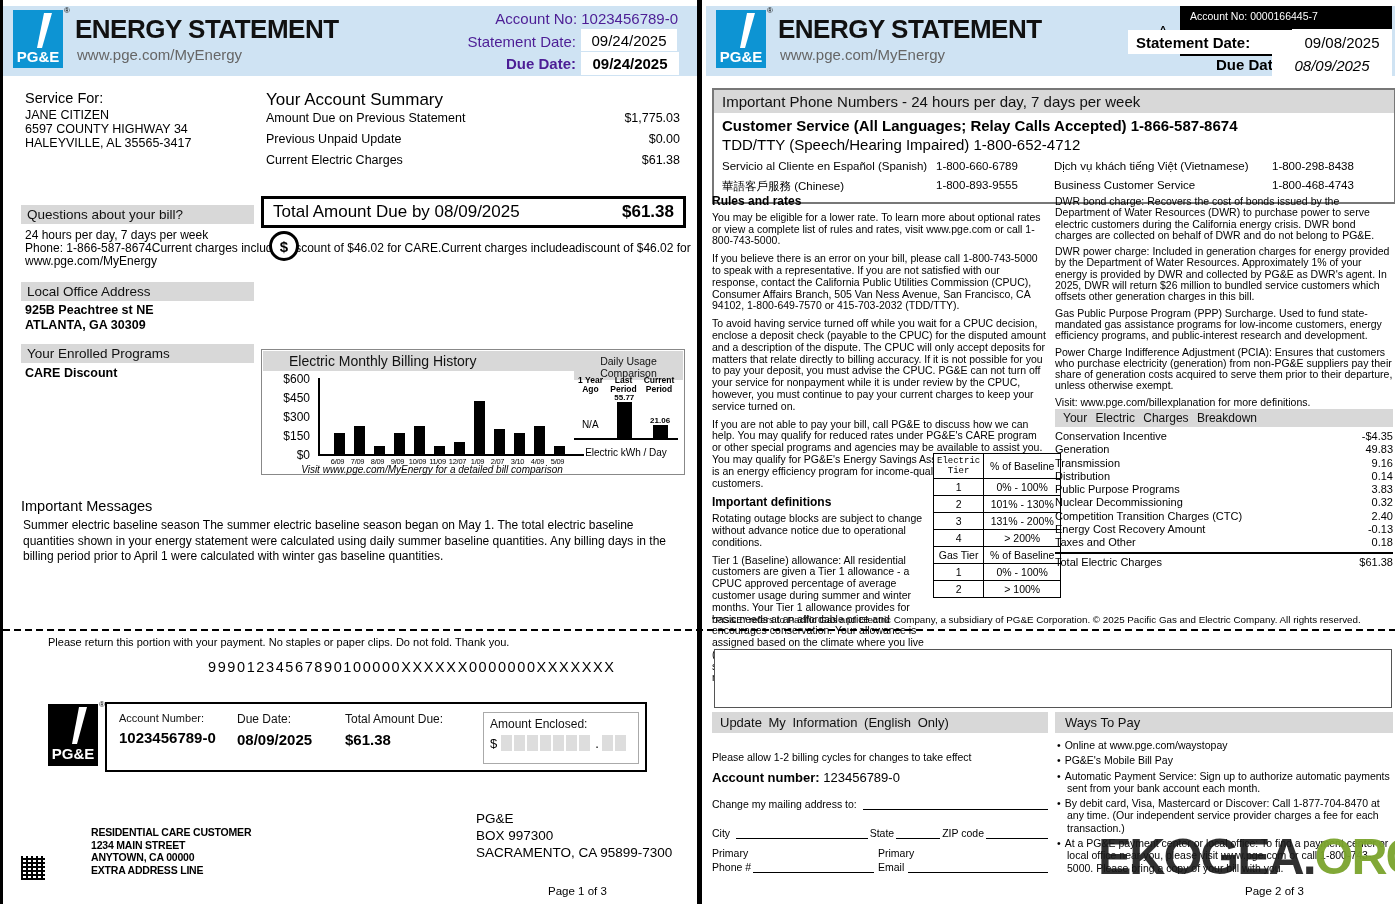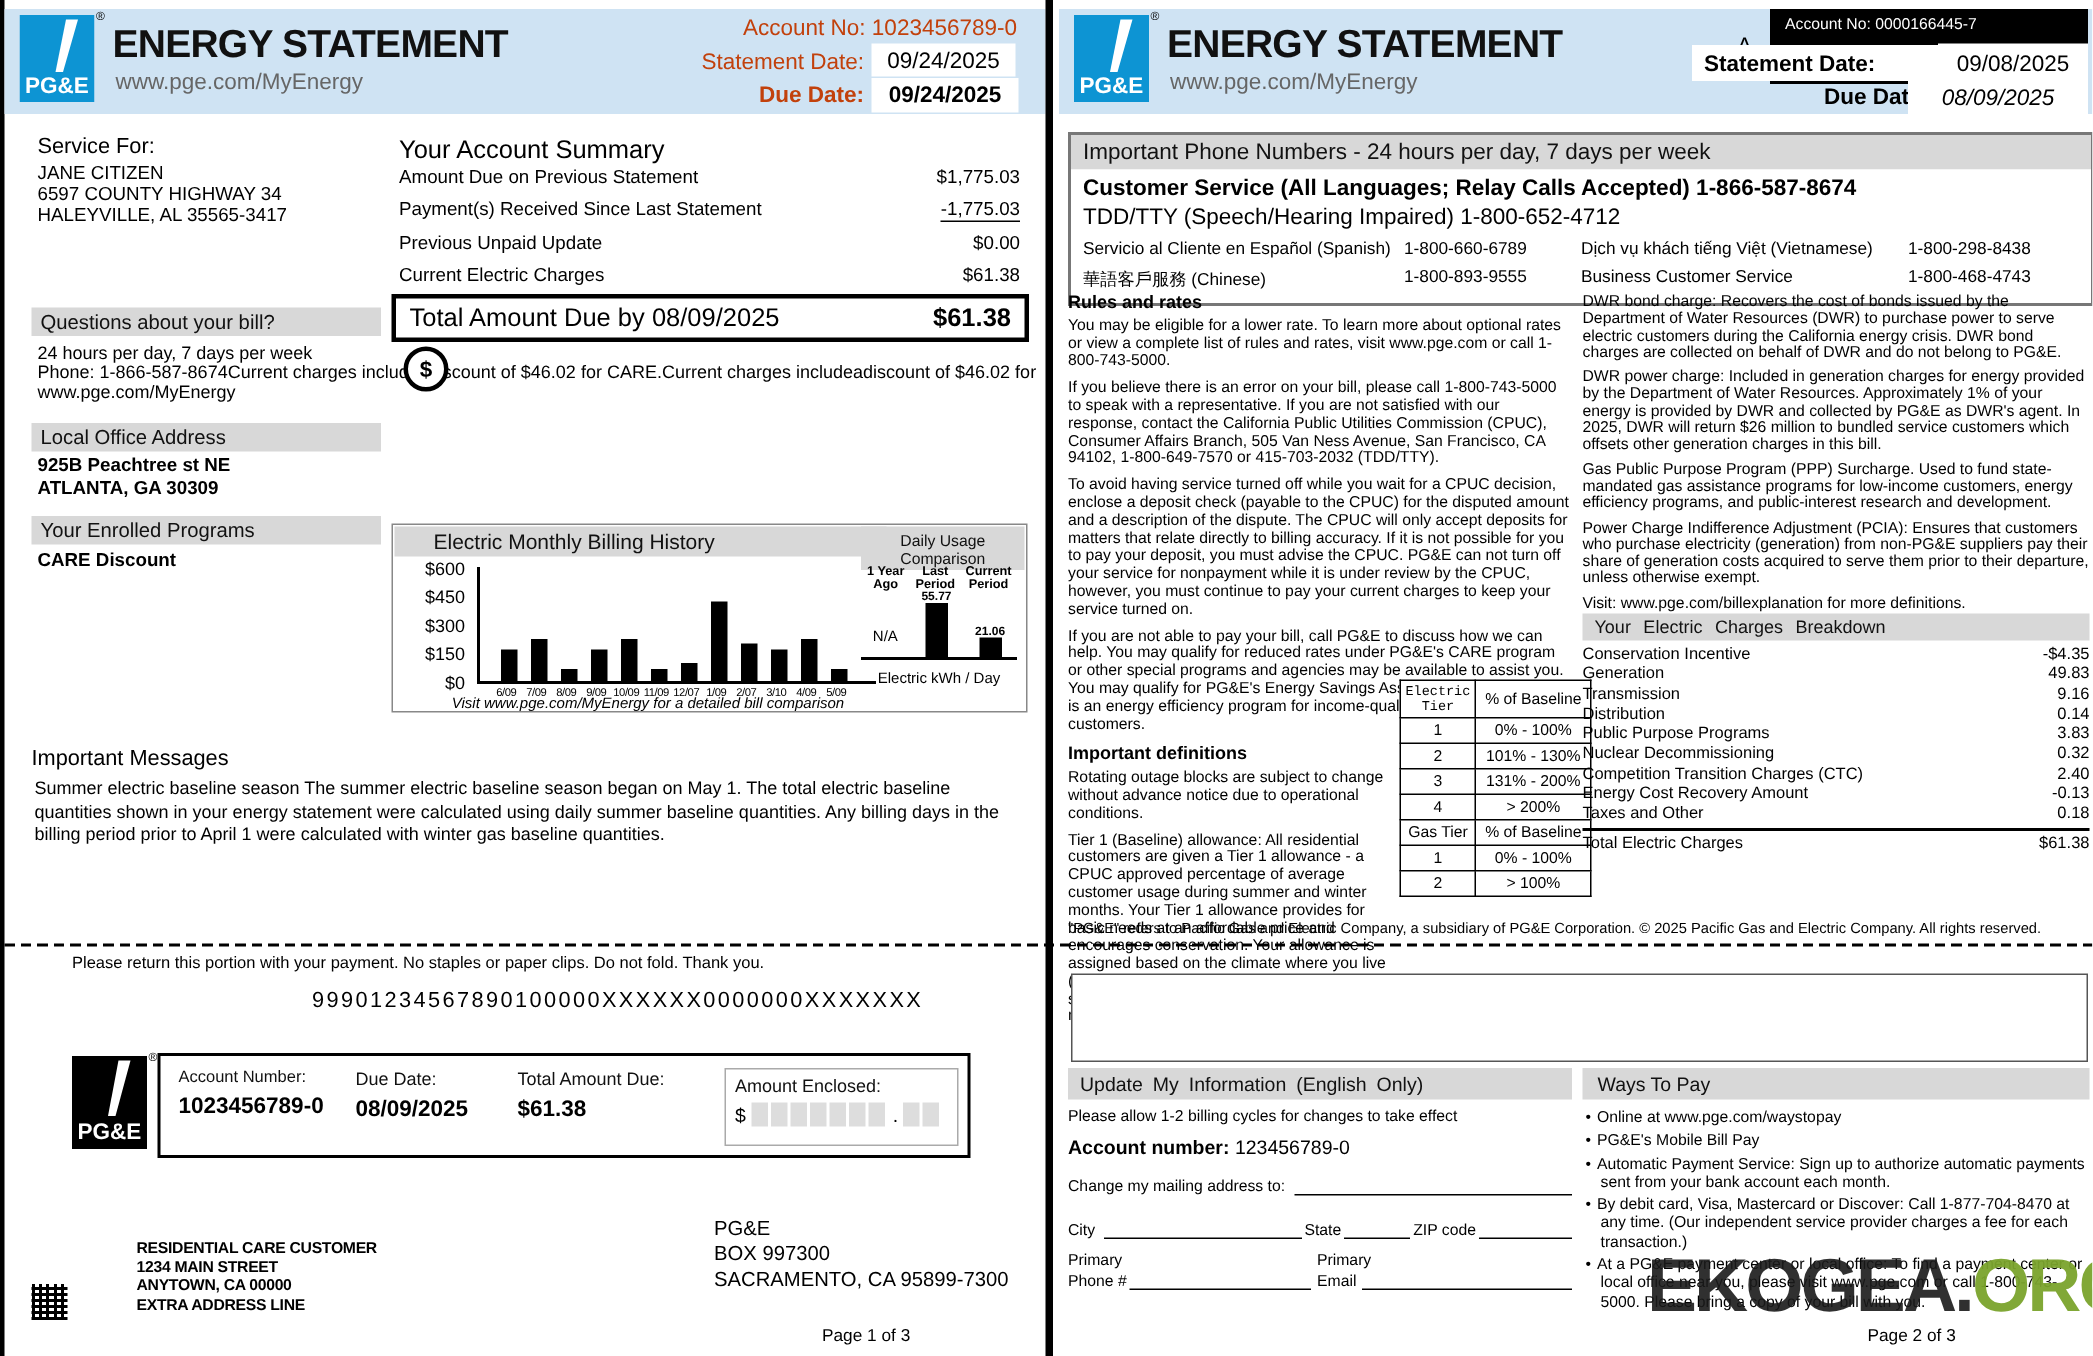"Account No: 1023456789-0" .hdr-line { color: #c2410c -> #4c1d95 }
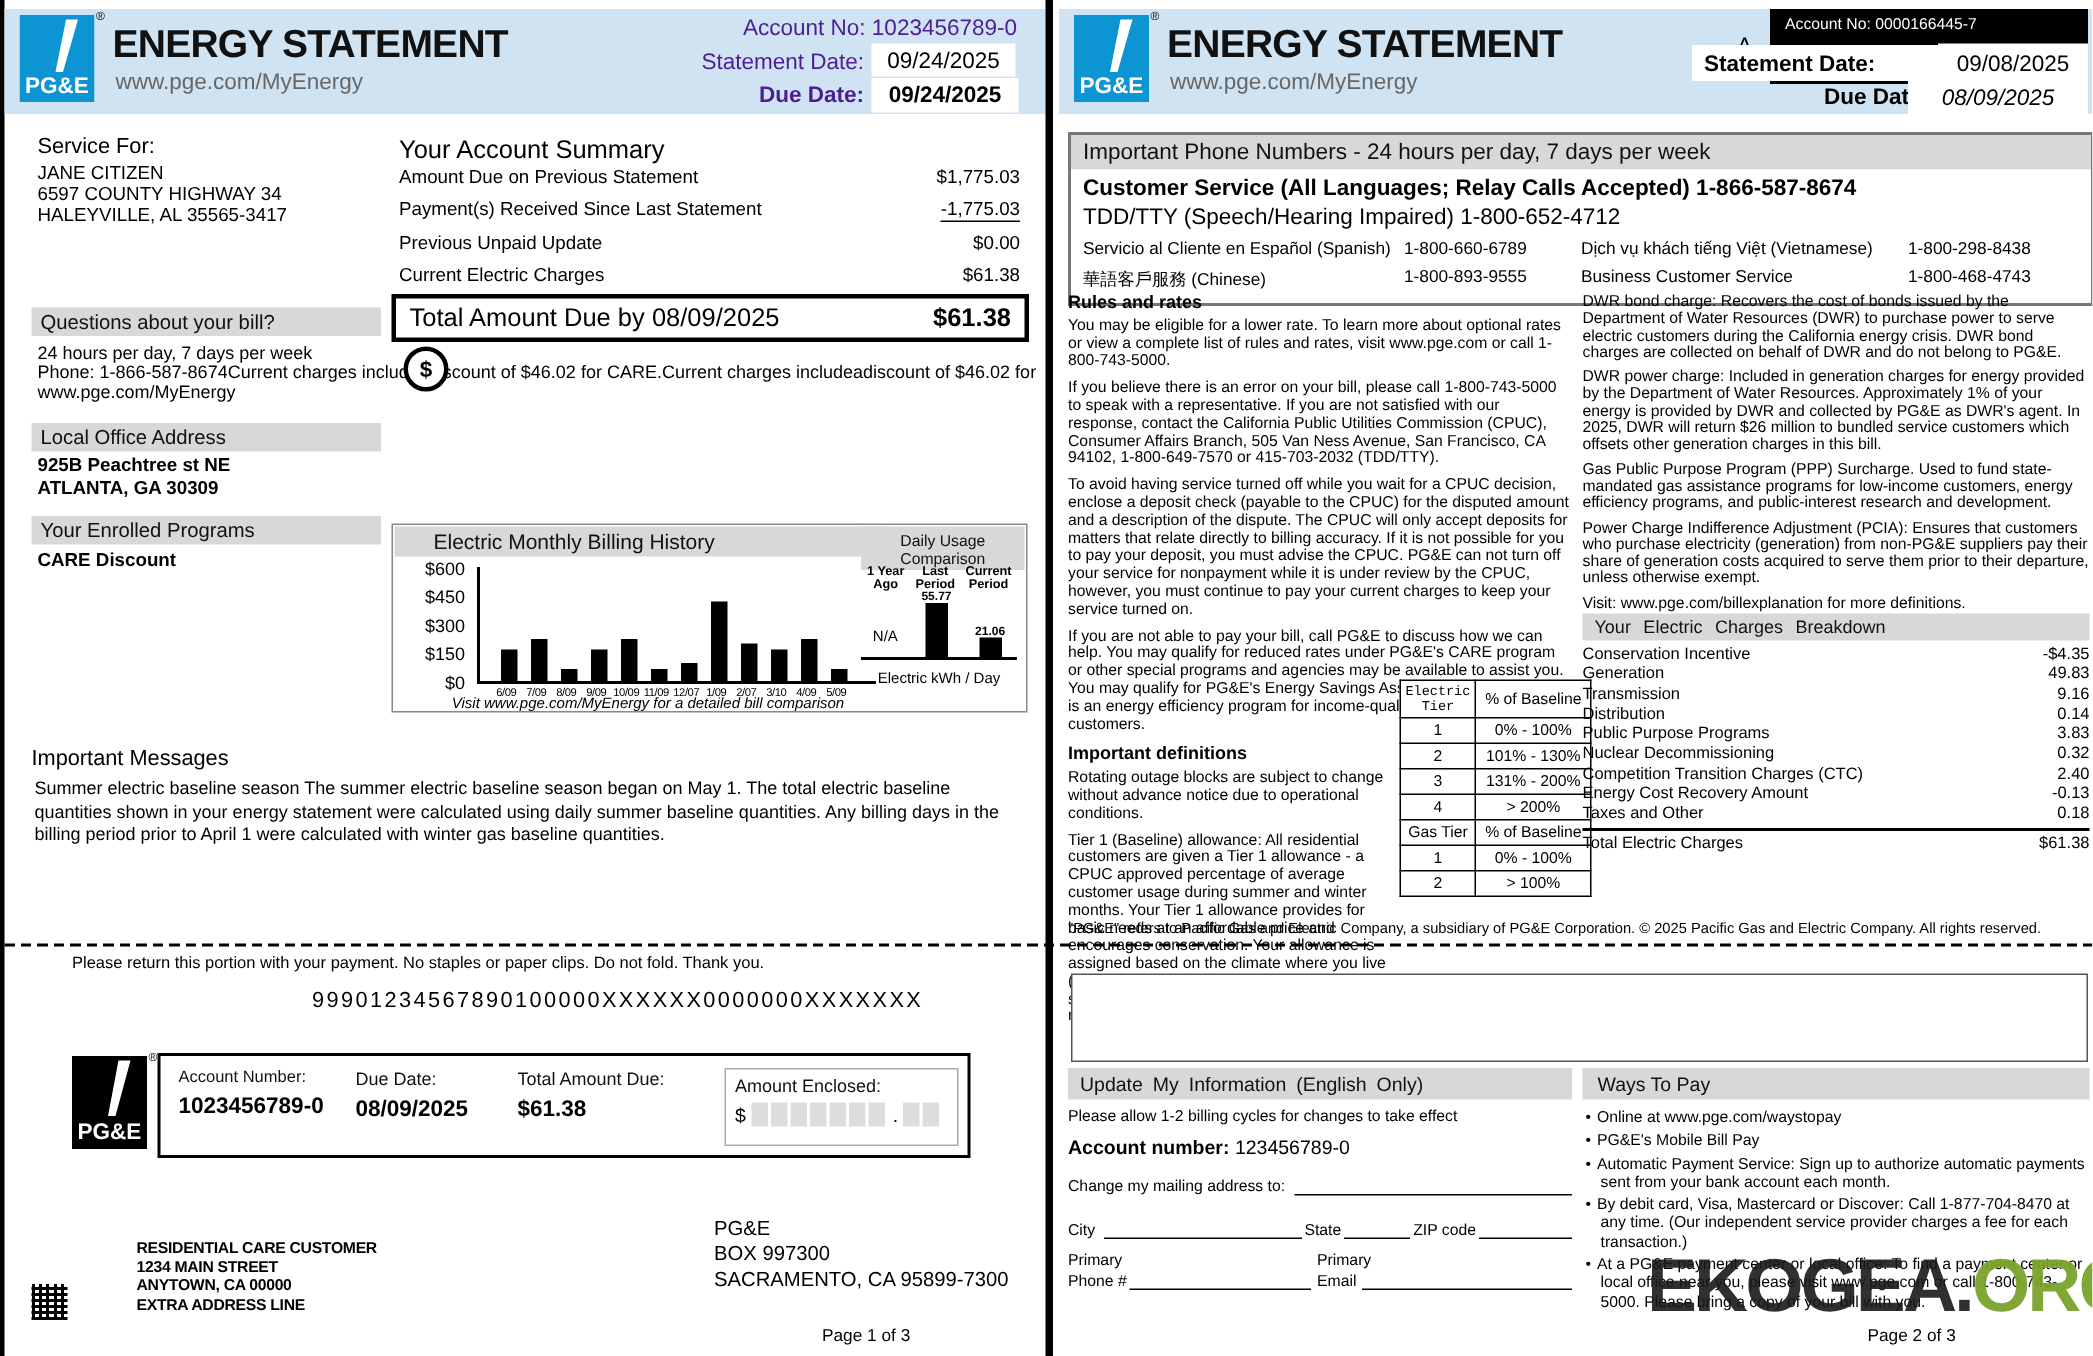"Payment(s) Received Since Last Statement" div.sum-row { html: <div> <span>Payment(s) Received Since Last Statement</span> <span>-1,775.03</span> </div> -> none }
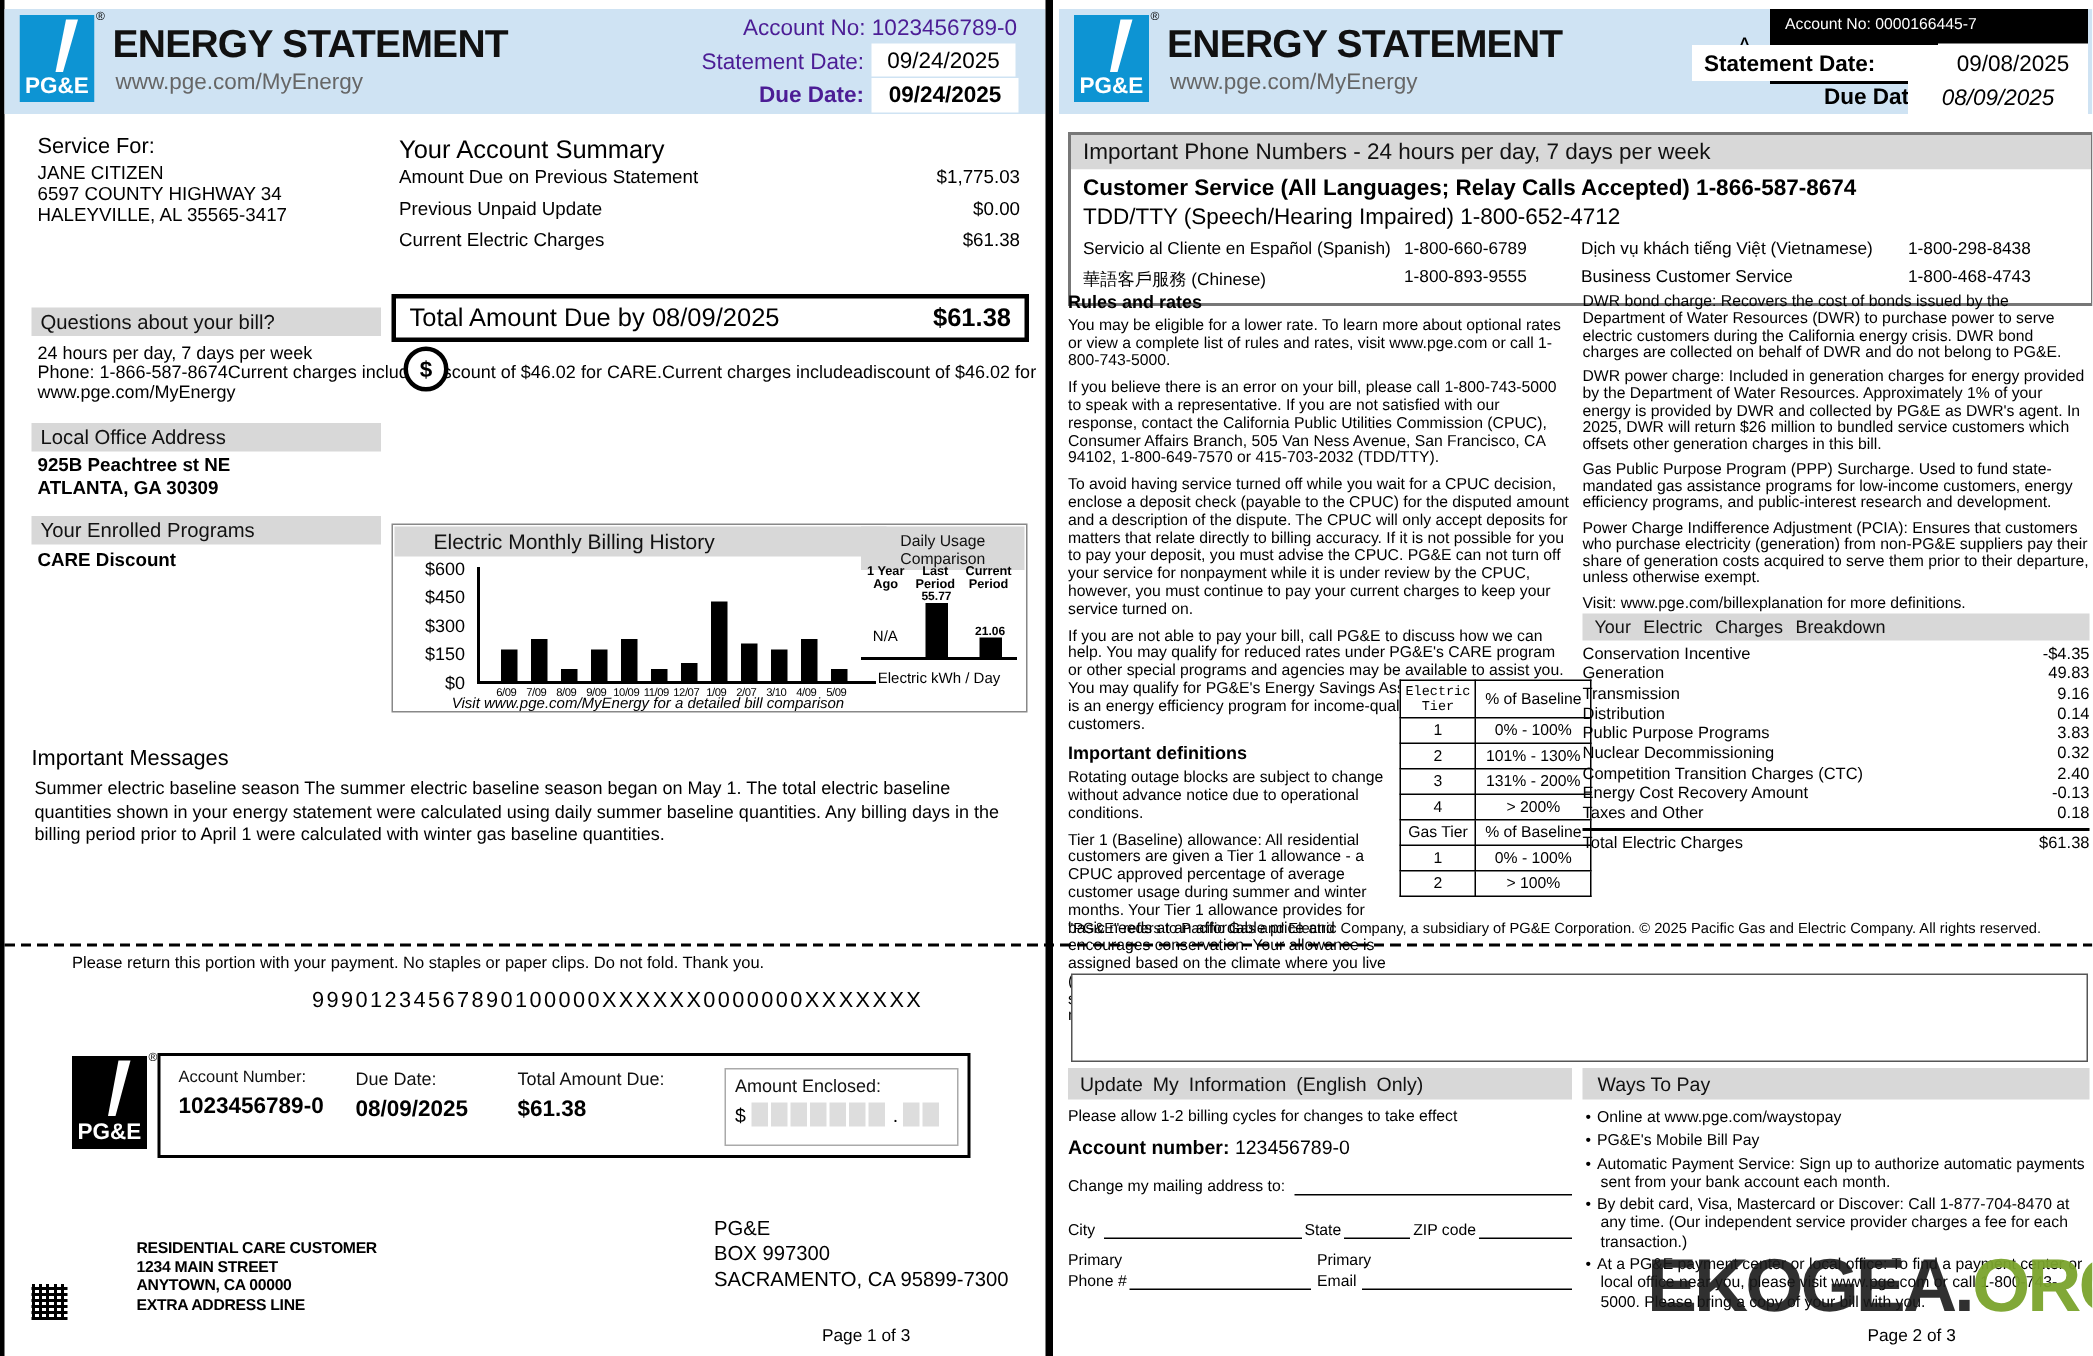"Please allow 1-2 billing cycles" div { margin-top: 5px -> 18px }
